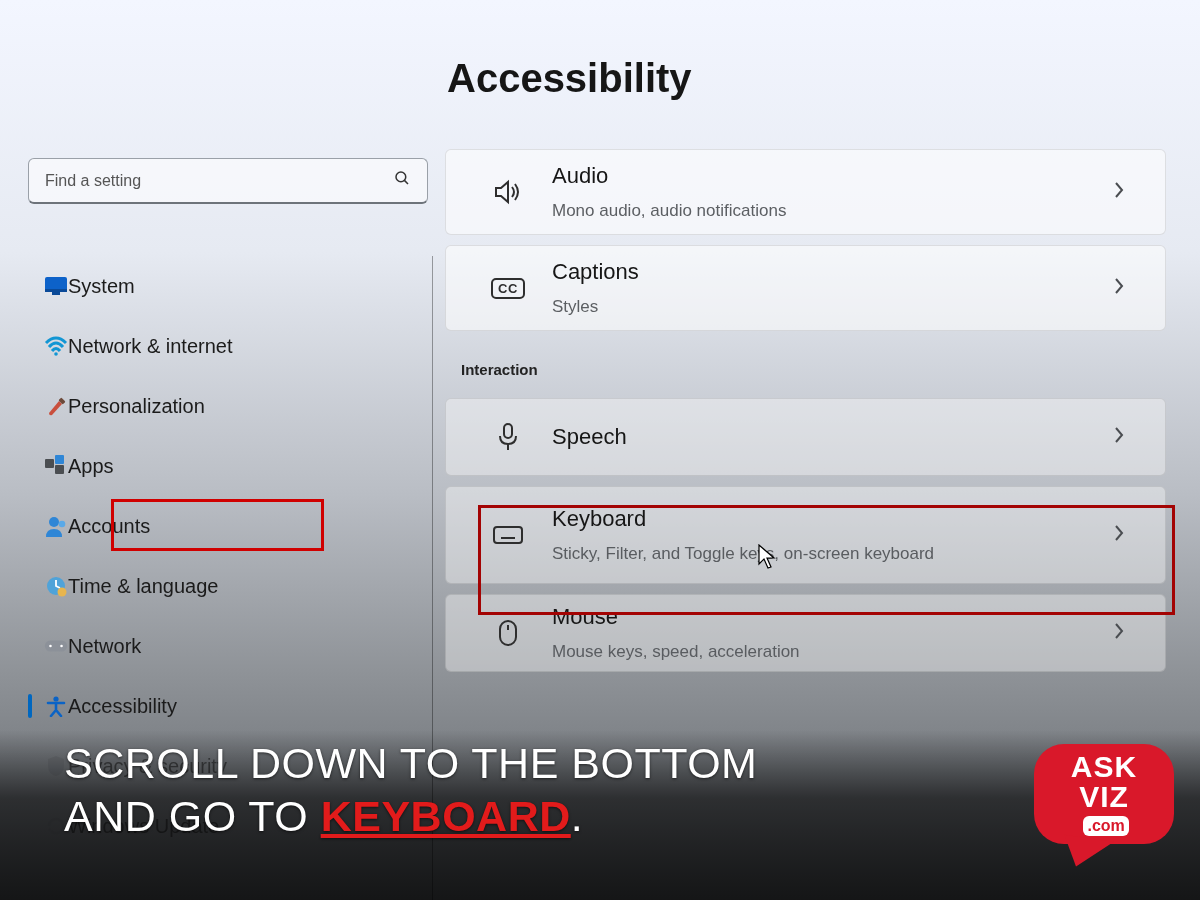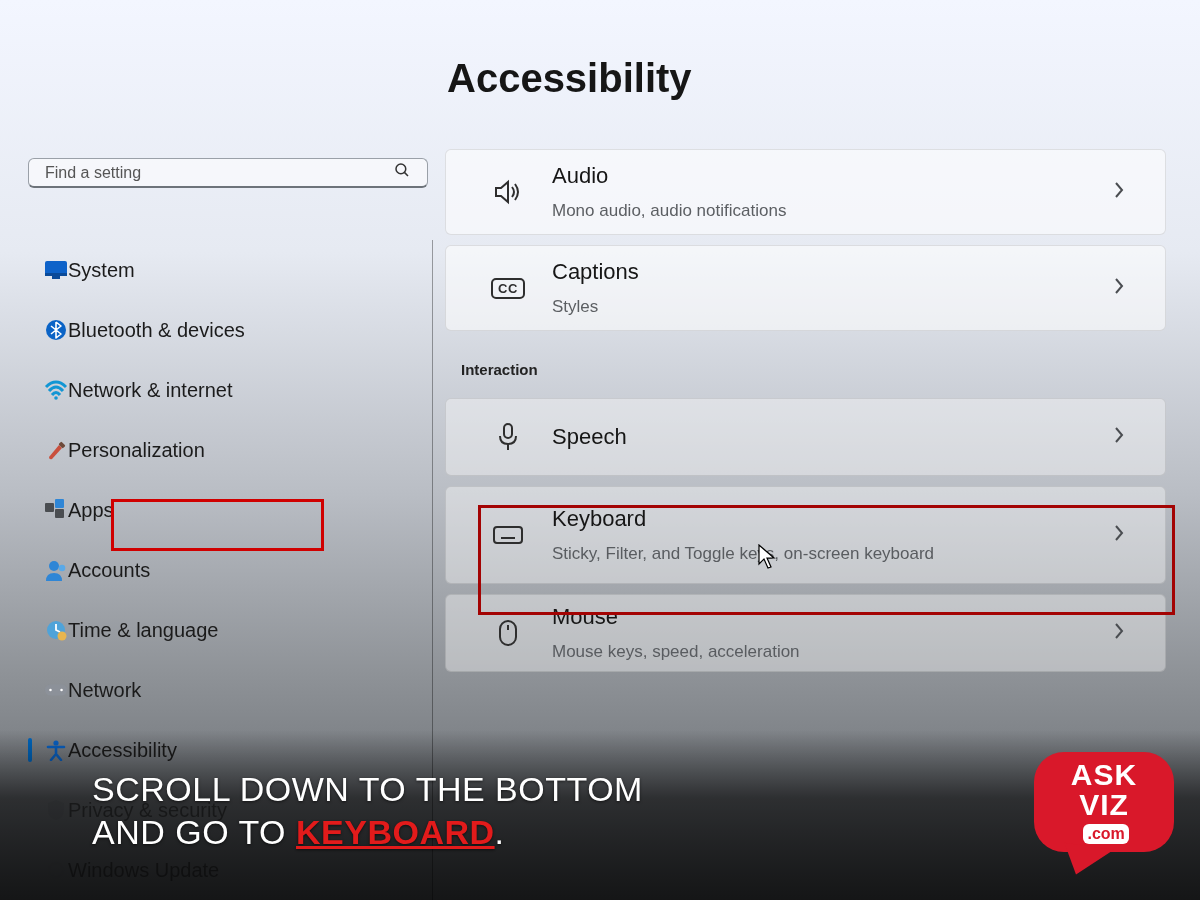"Bluetooth & devices" div.nav-item { html: <div> <span> <svg> <circle></circle> <path></path> </svg> </span> <span>Bluetooth &amp; devices</span> </div> -> none }
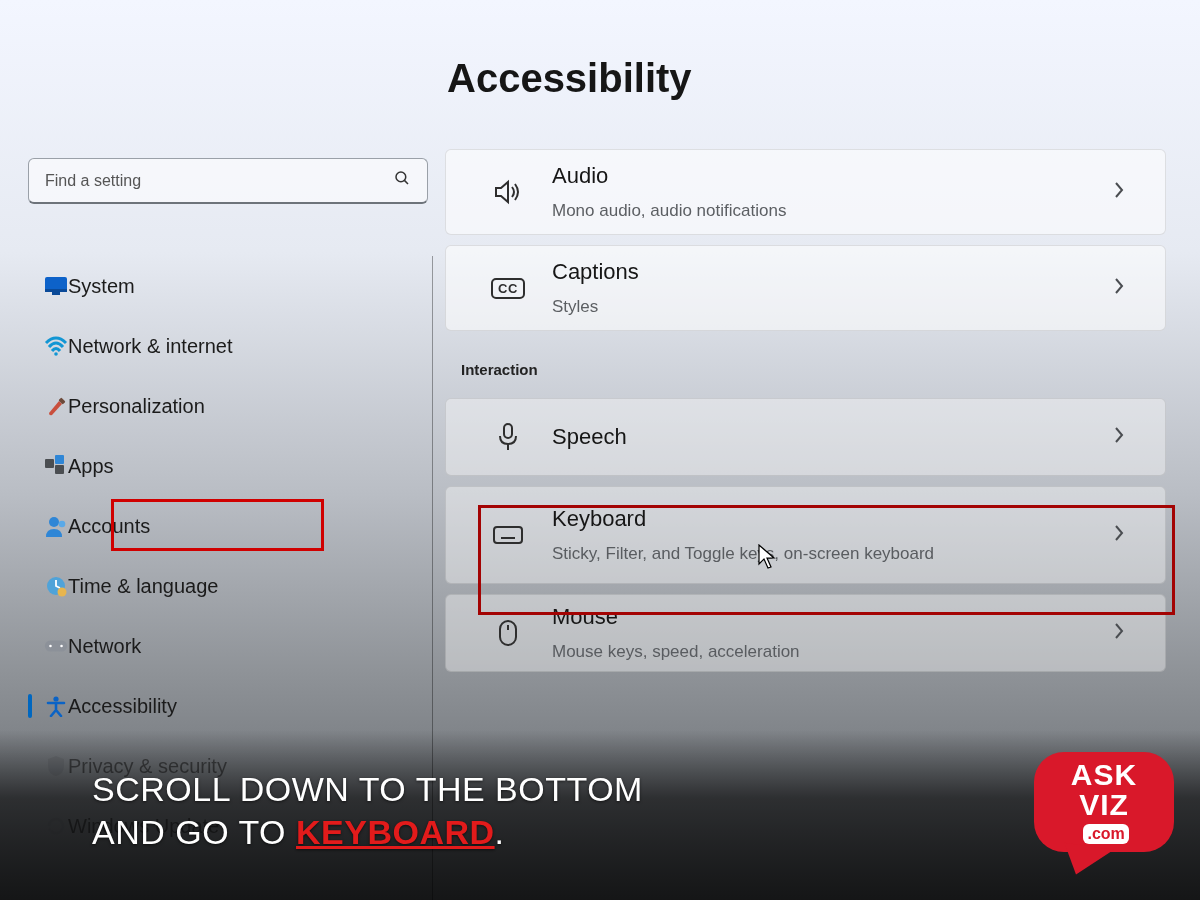"SCROLL DOWN TO THE BOTTOM" .caption { bottom: 47px -> 56px; font-size: 34px -> 43px; margin-left: 28px -> none }
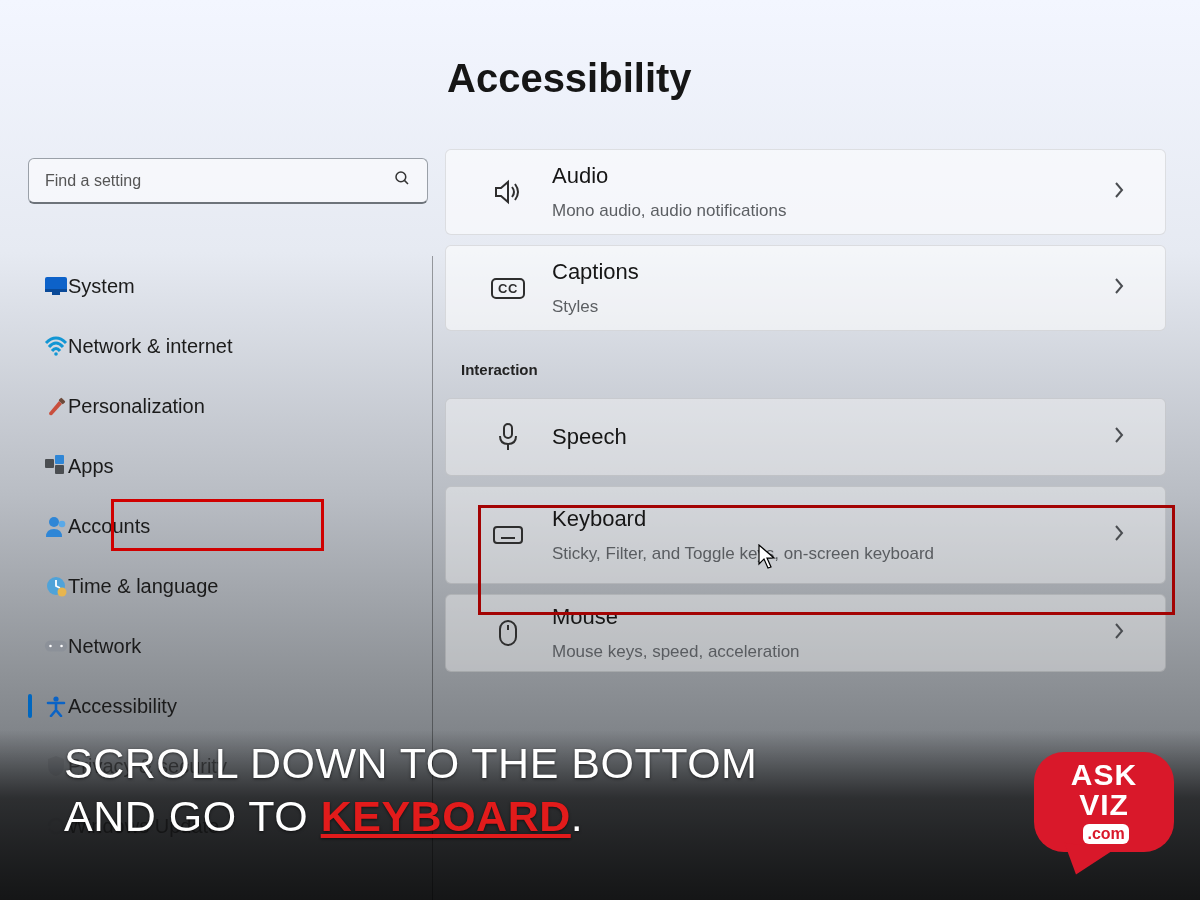"ASK" .askviz { bottom: 26px -> 34px }
